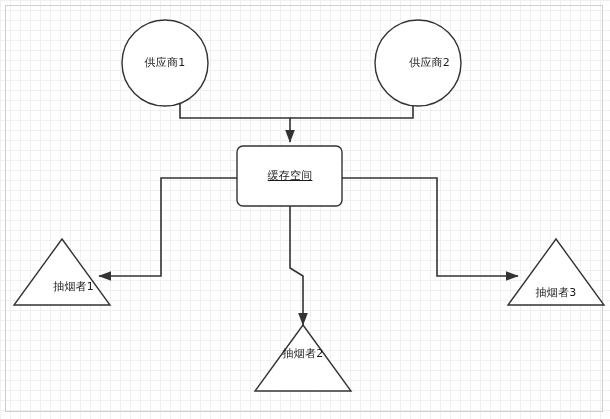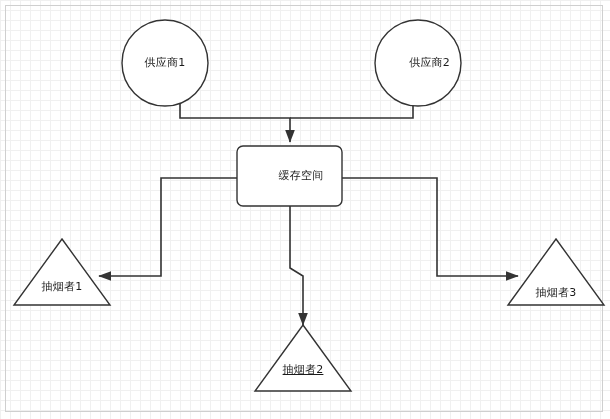"缓存空间" div.node-label { left: 269px -> 258px; text-decoration: none -> underline }
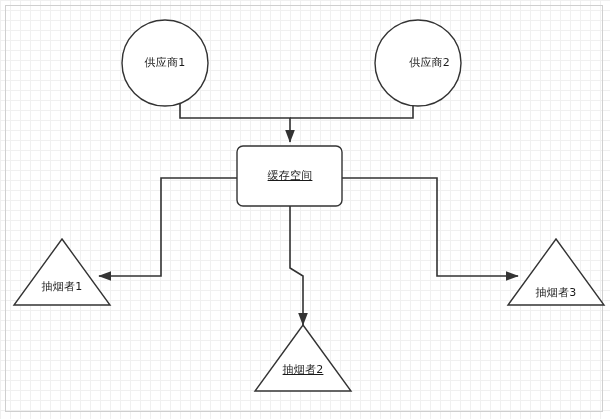"抽烟者1" div.node-label { text-align: none -> right }
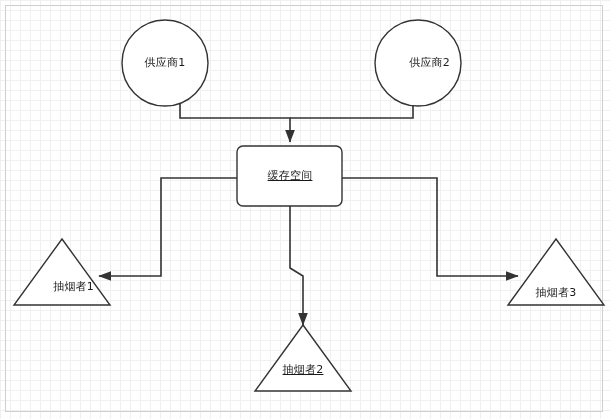"抽烟者2" div.node-label { text-decoration: underline -> none; top: 364px -> 348px }
